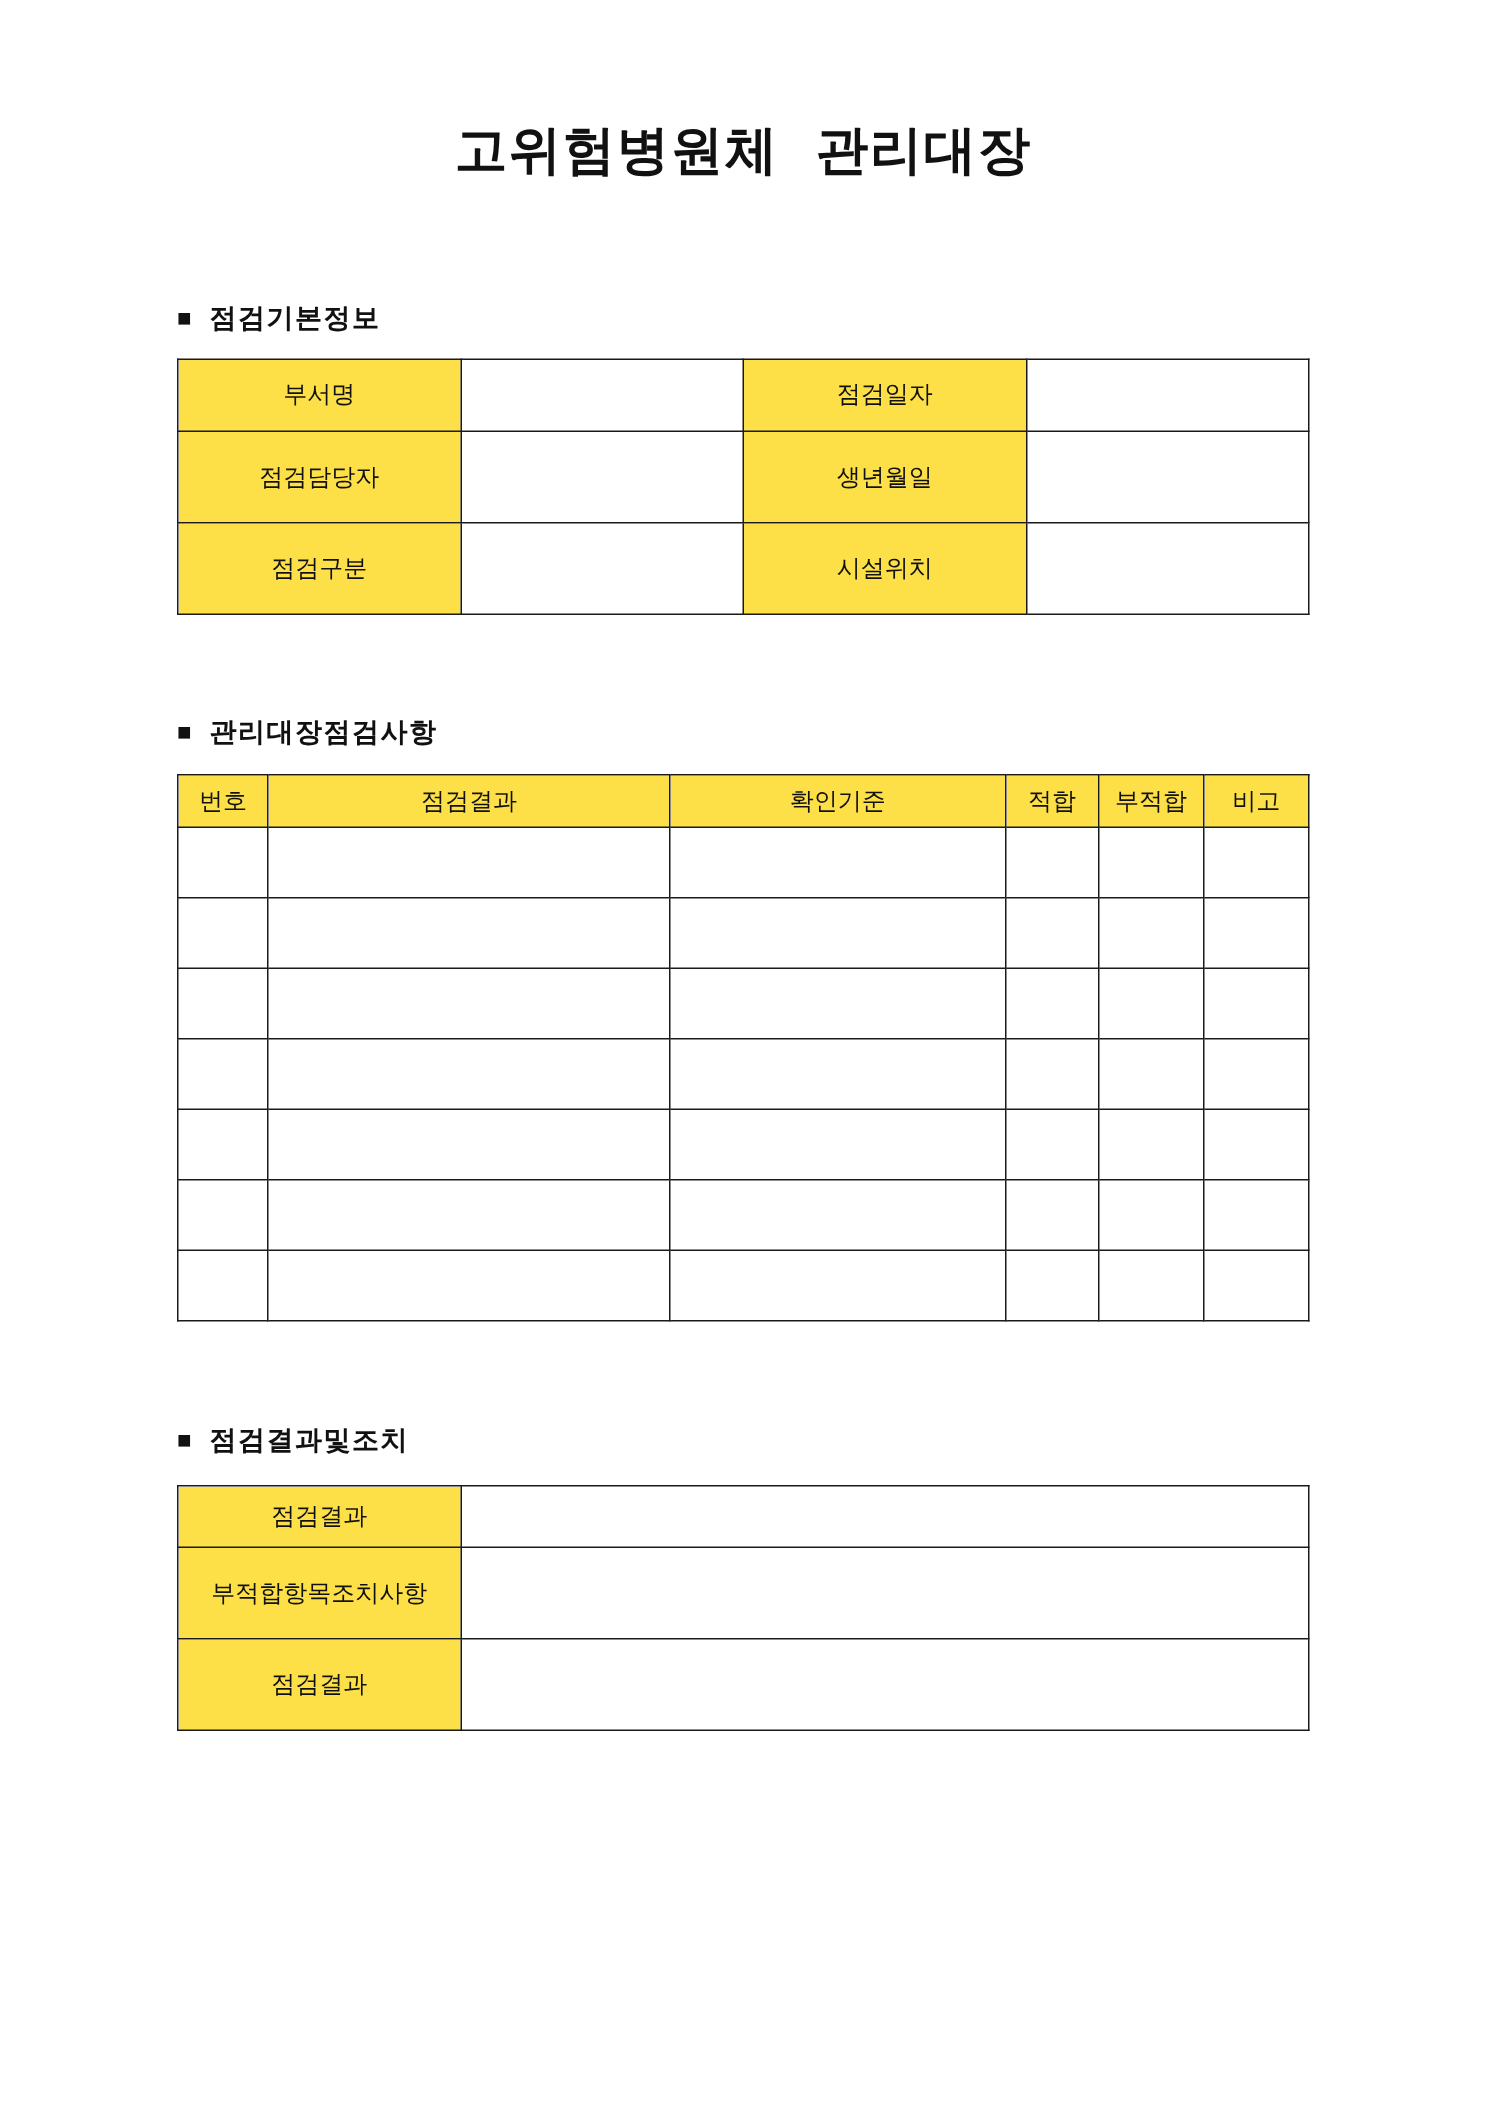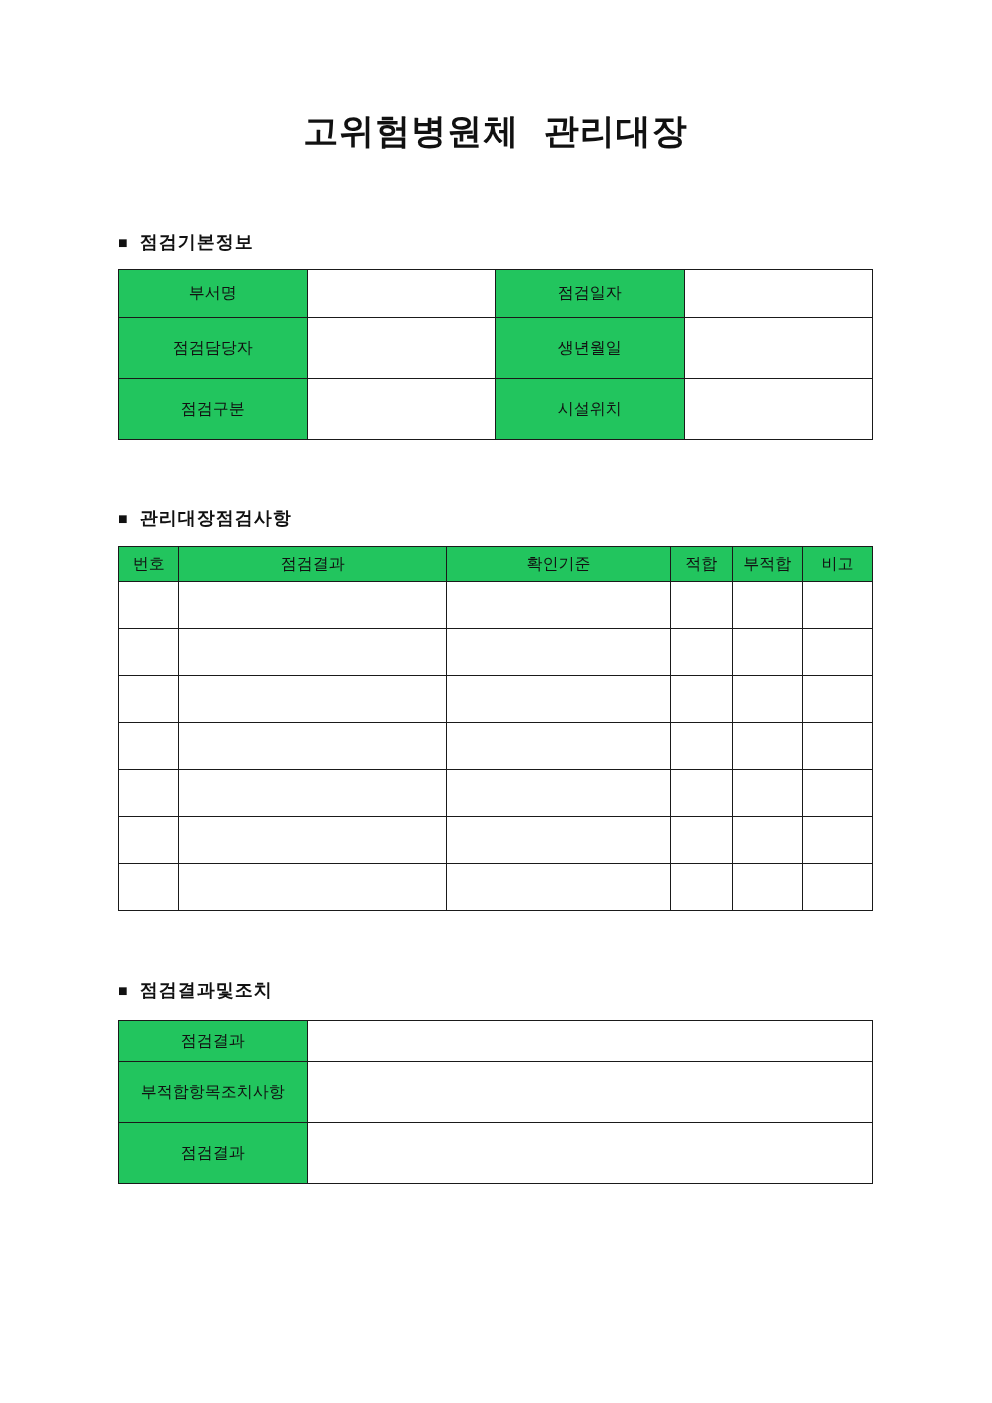"고위험병원체 관리대장" .page { padding: 110px 119px 0 118px -> 80px 119px 0 118px }
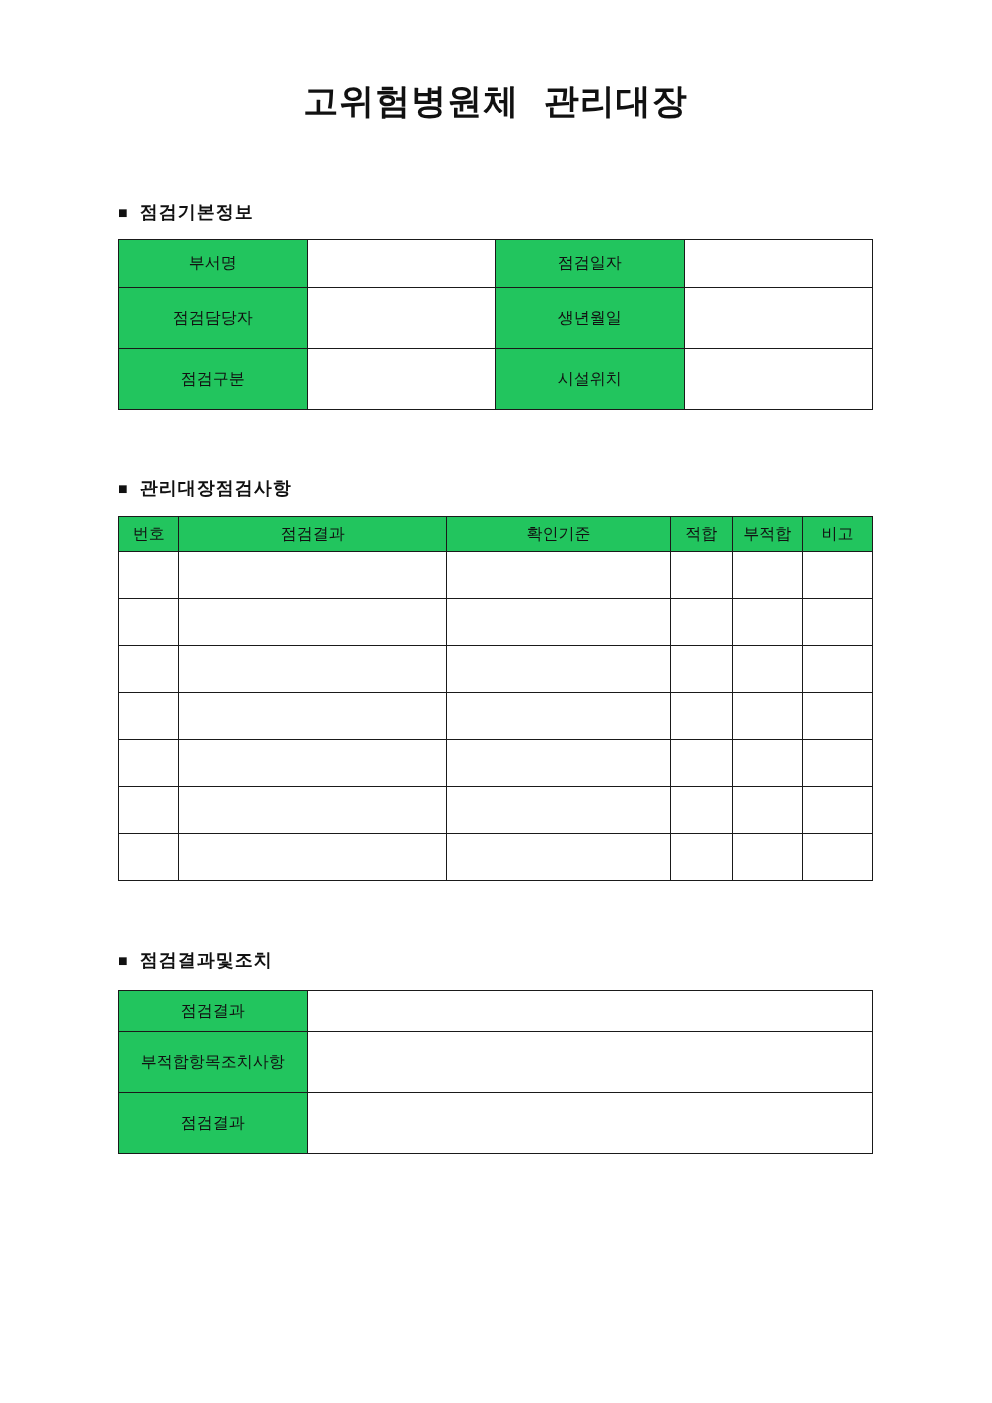"부서명" th, td.label-cell { background: #22c55e -> #fde047 }
